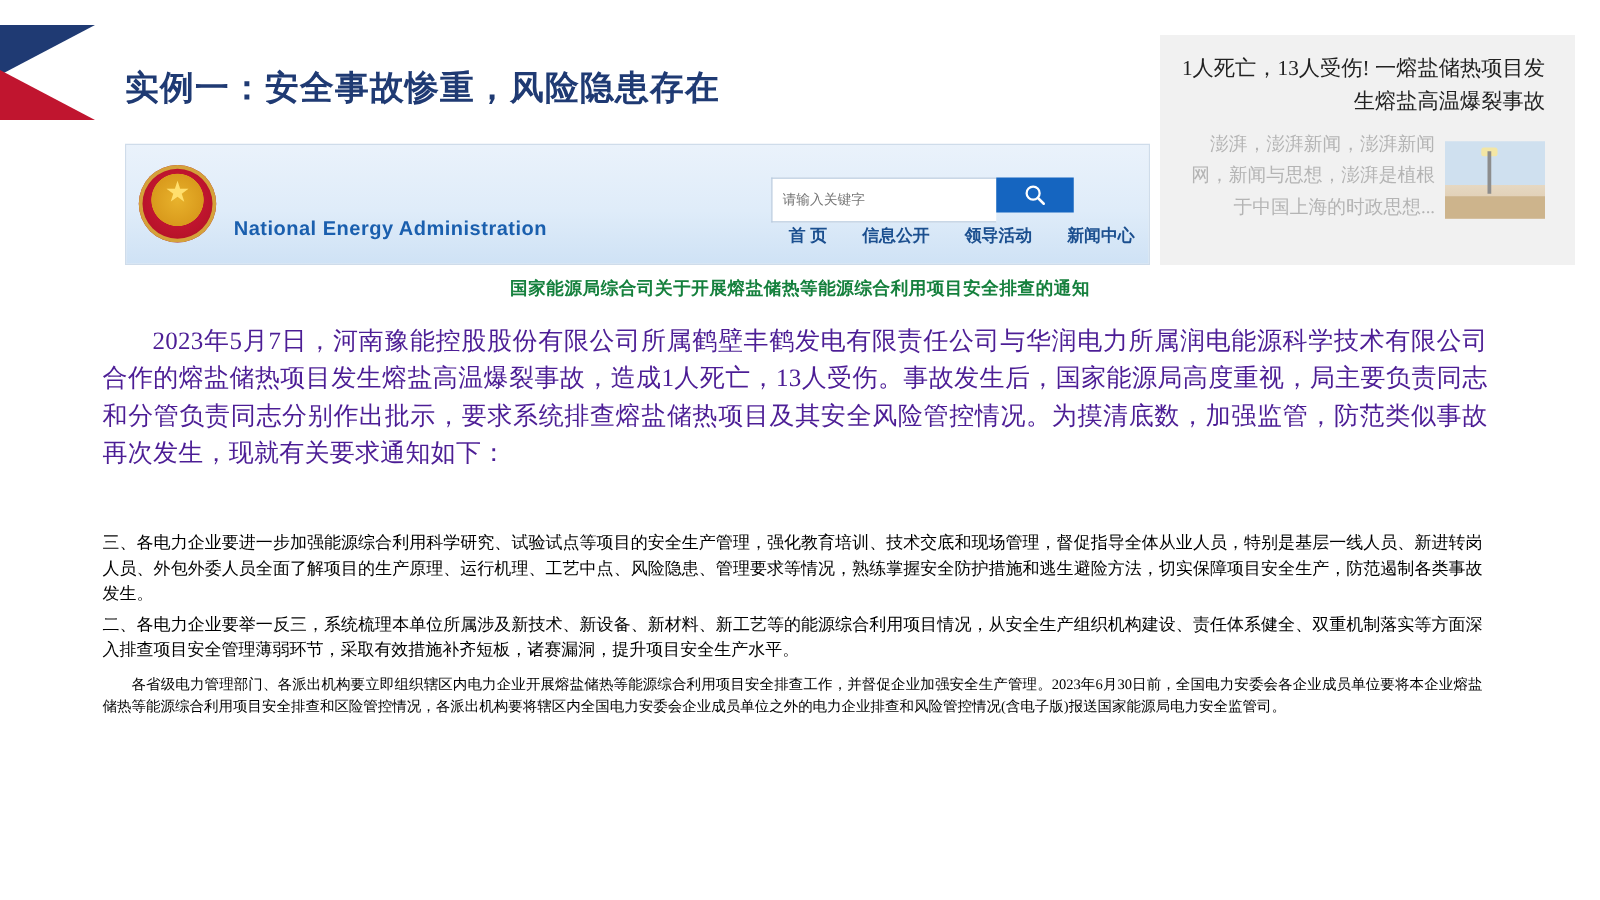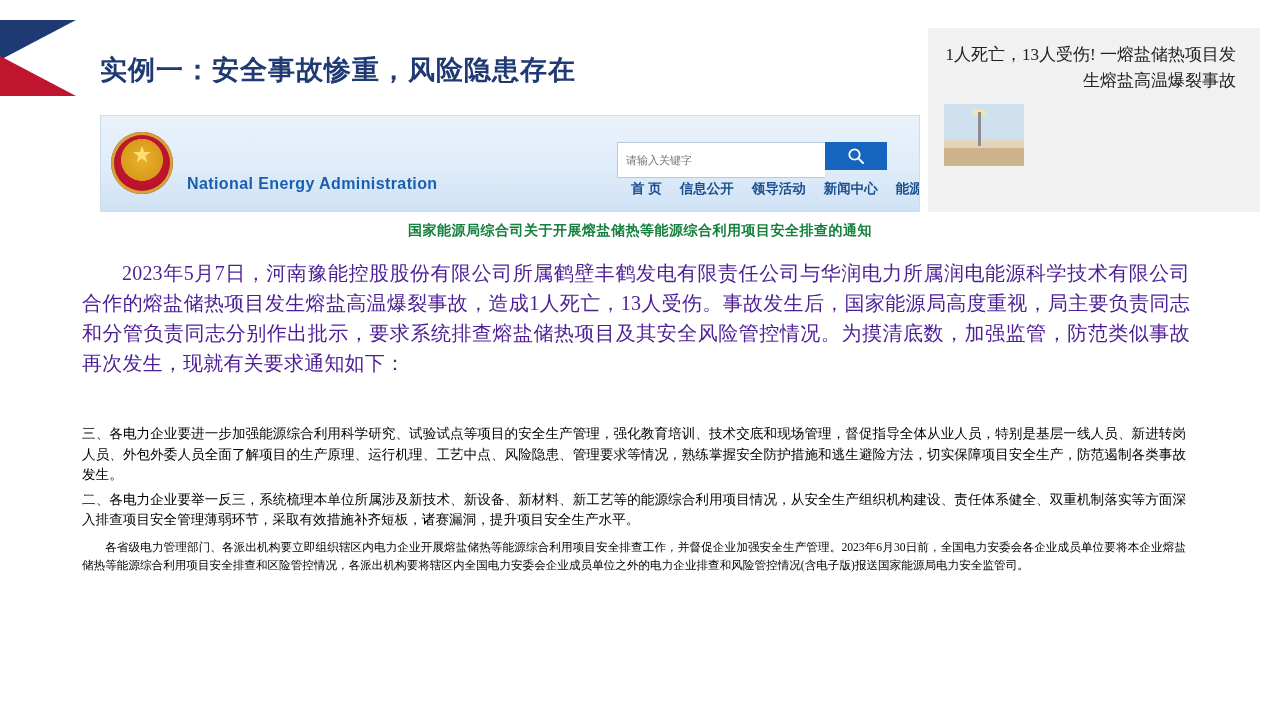"澎湃，澎湃新闻，澎湃新闻网，新闻与思想，澎湃是植根于中国上海的时政思想..." div.news-snippet { html: none -> <div>澎湃，澎湃新闻，澎湃新闻网，新闻与思想，澎湃是植根于中国上海的时政思想...</div> }
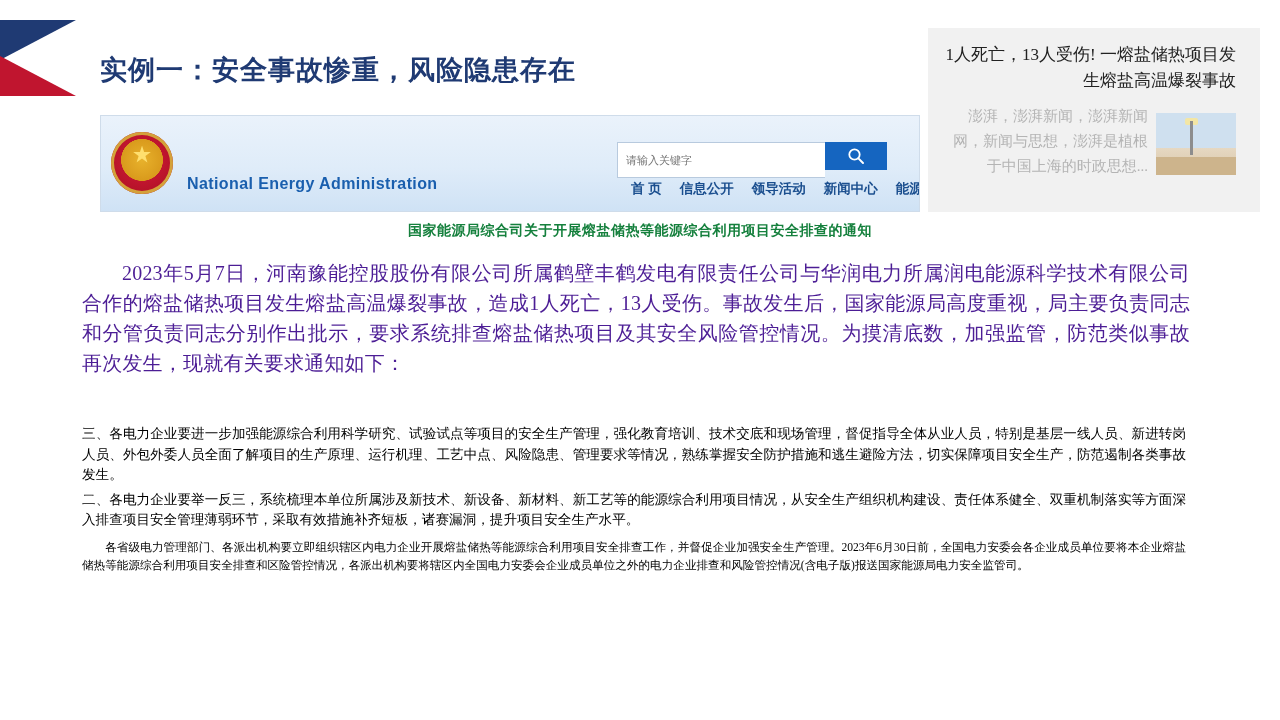"请输入关键字" .nea-search input { width: 208px -> 180px }
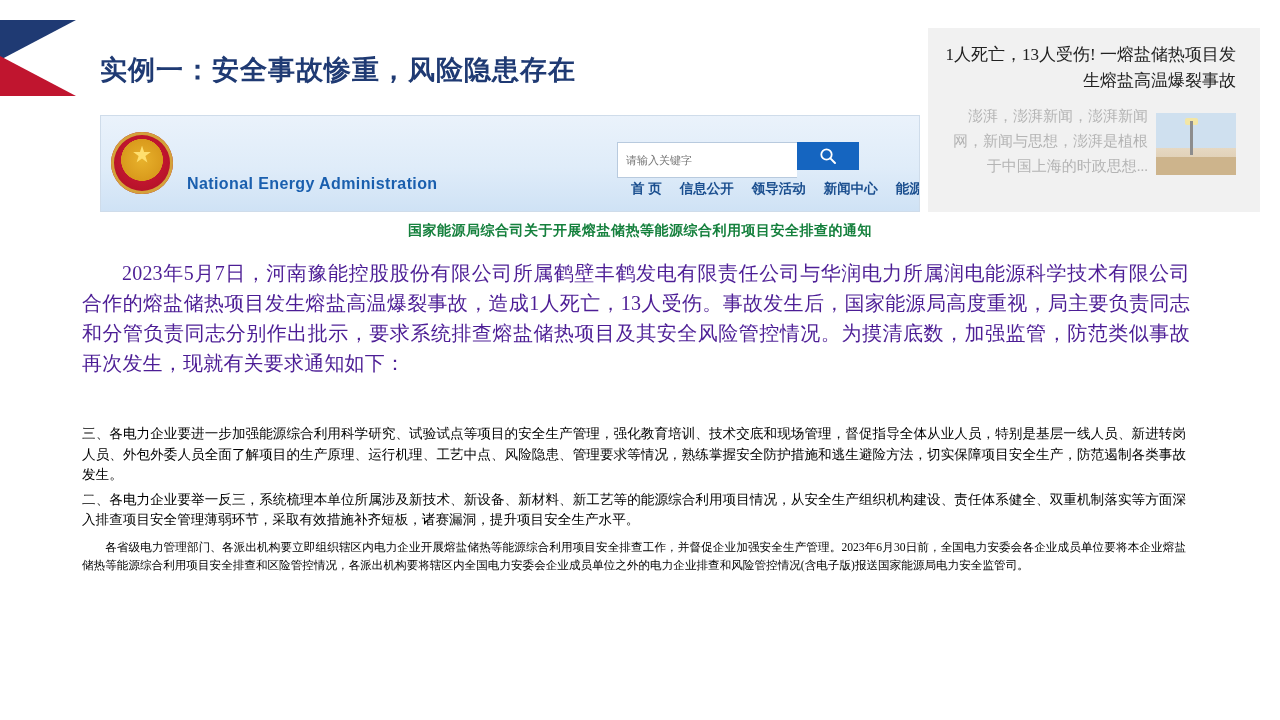"首 页" .nea-nav { gap: 18px -> 28px }
